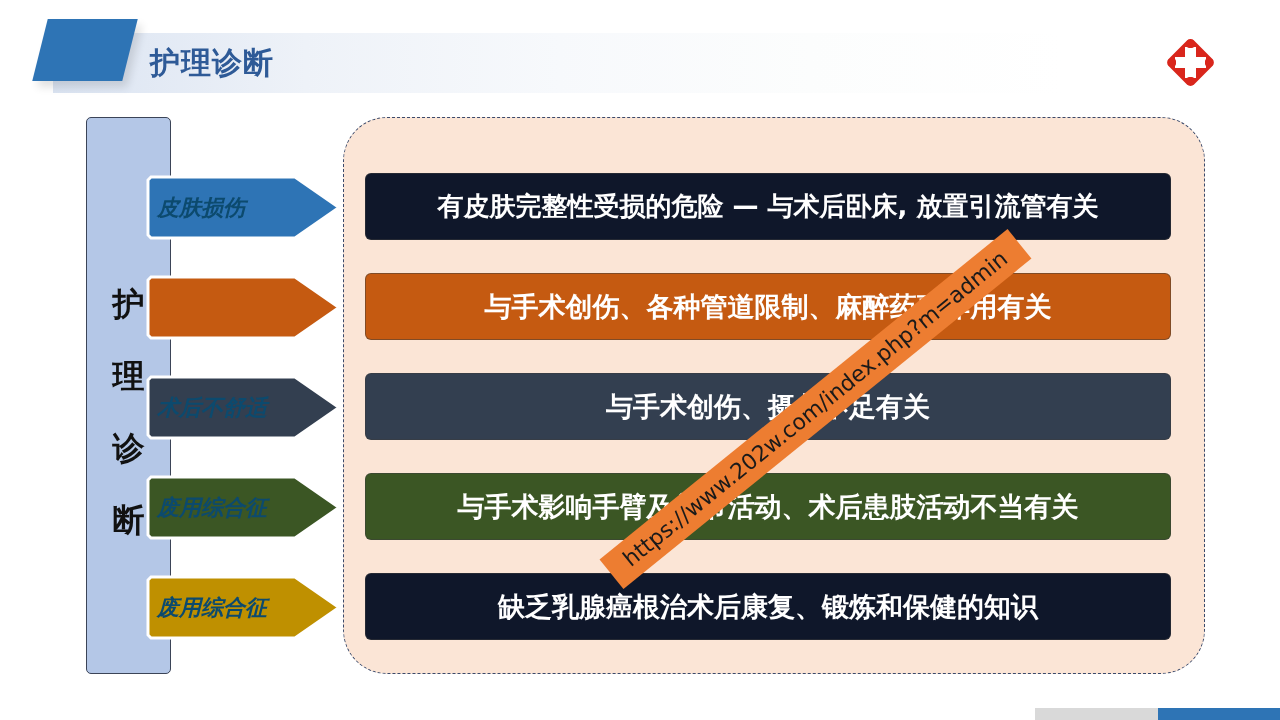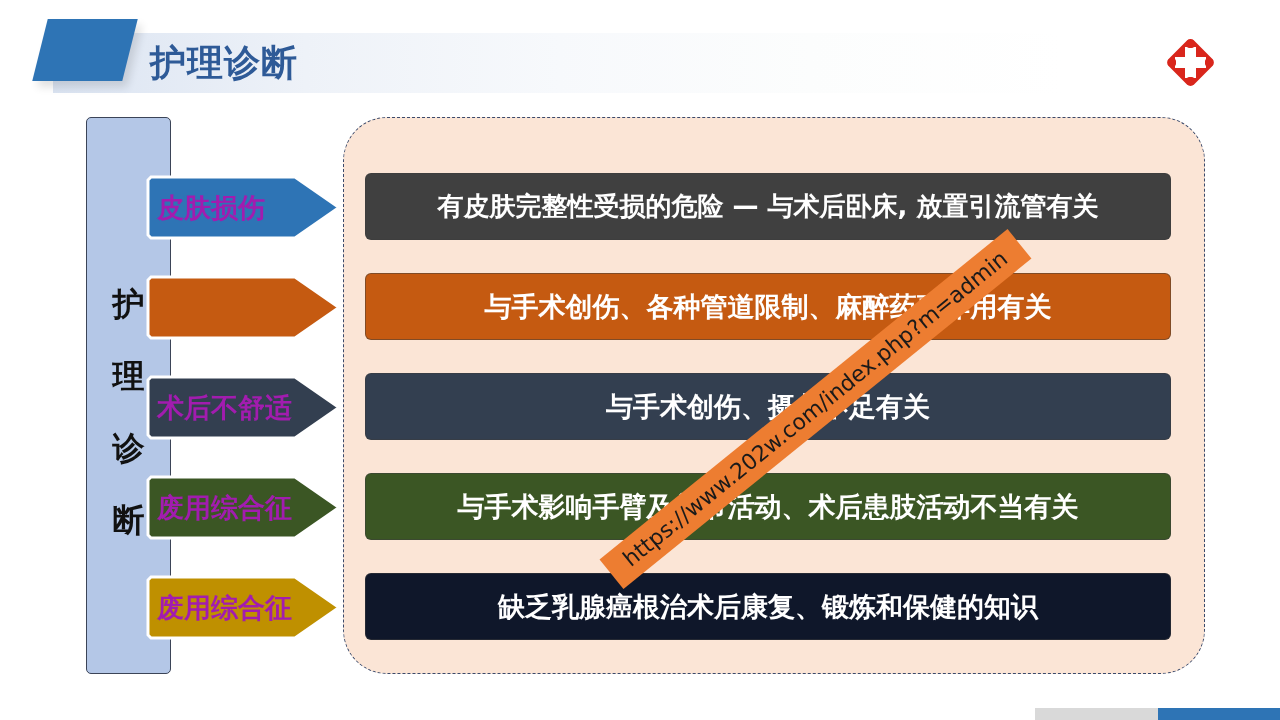"护理诊断" .page-title { font-size: 36px -> 30px }
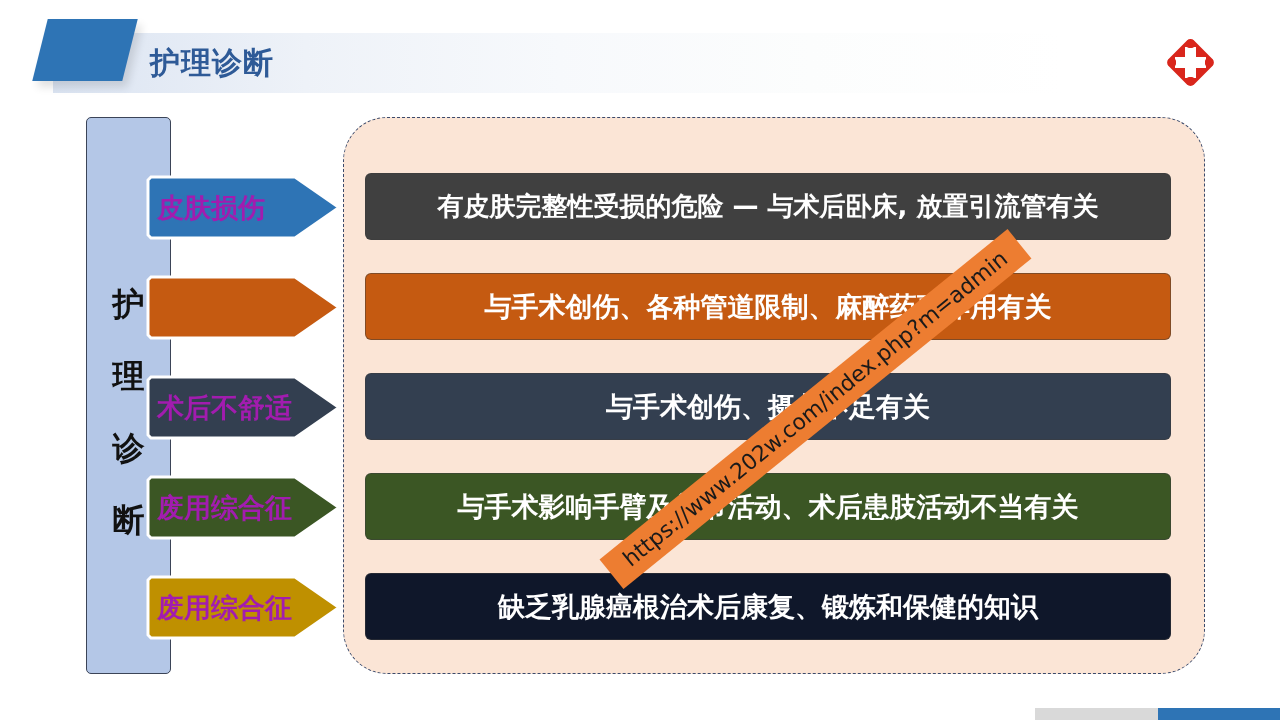"皮肤损伤" .tag-label { color: #a21caf -> #0c4a6e; font-size: 27px -> 22px; font-style: none -> italic }
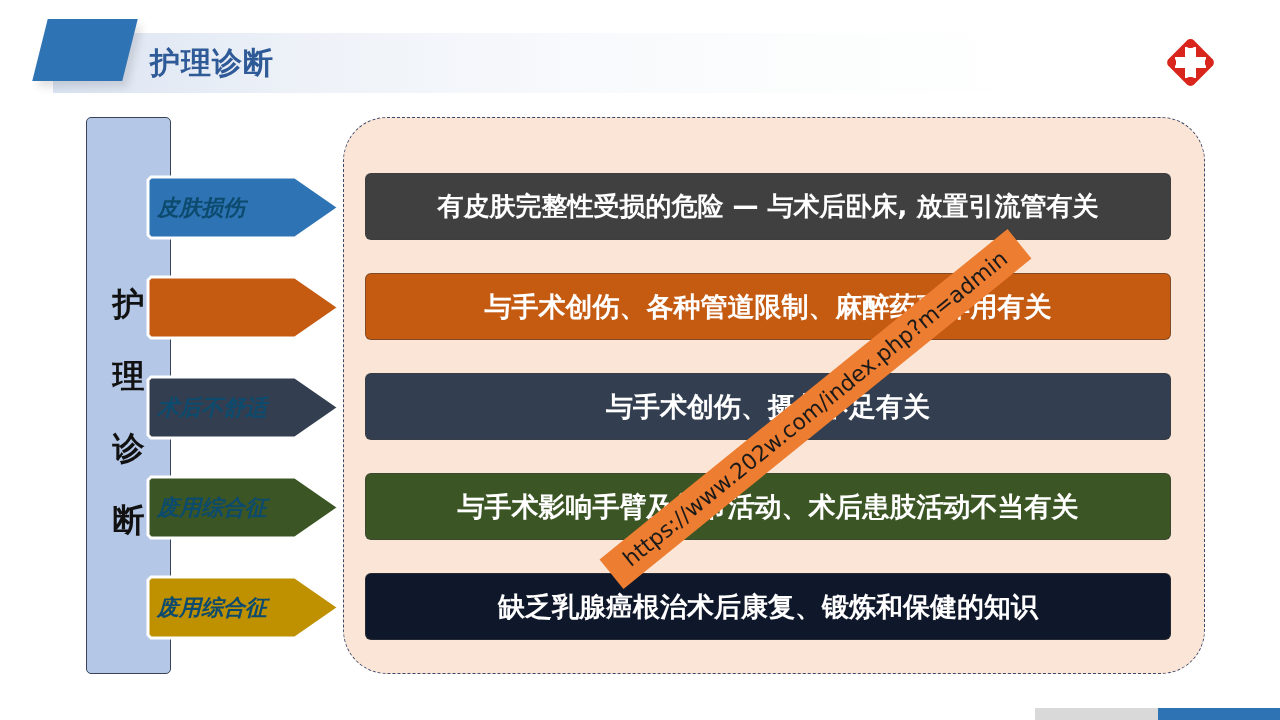"有皮肤完整性受损的危险 — 与术后卧床, 放置引流管有关" div.desc { background: #404040 -> #0f172a }
